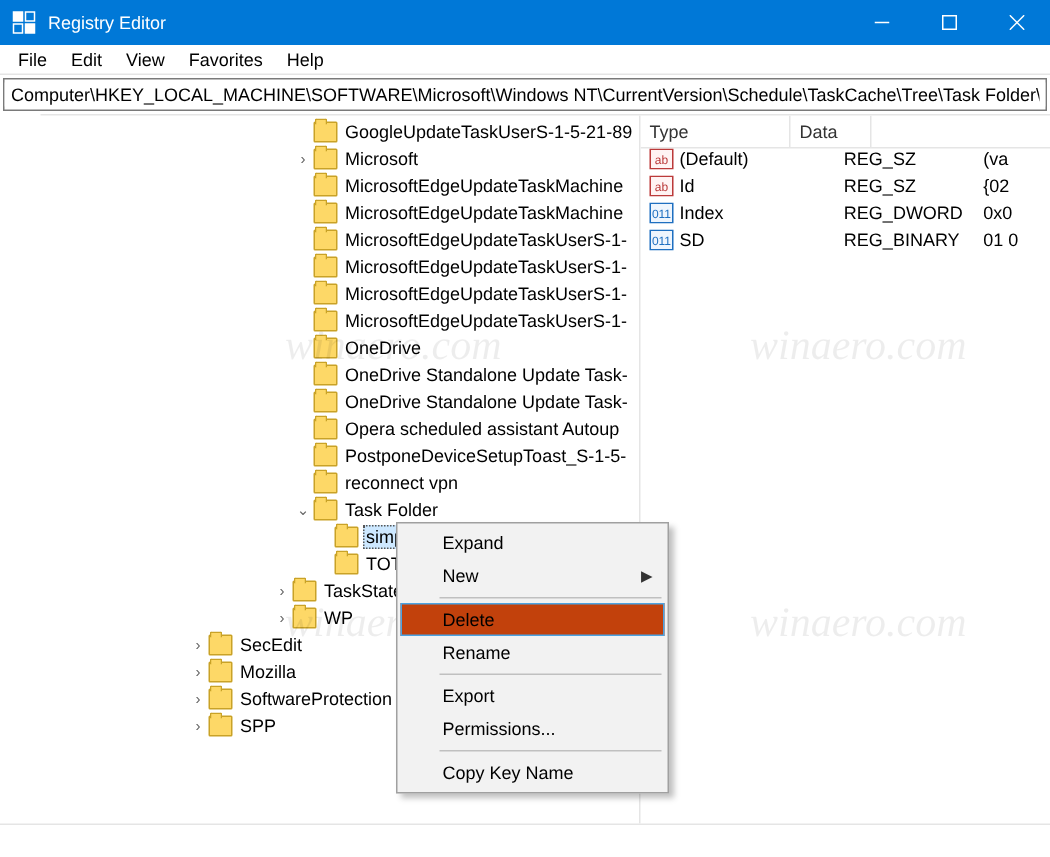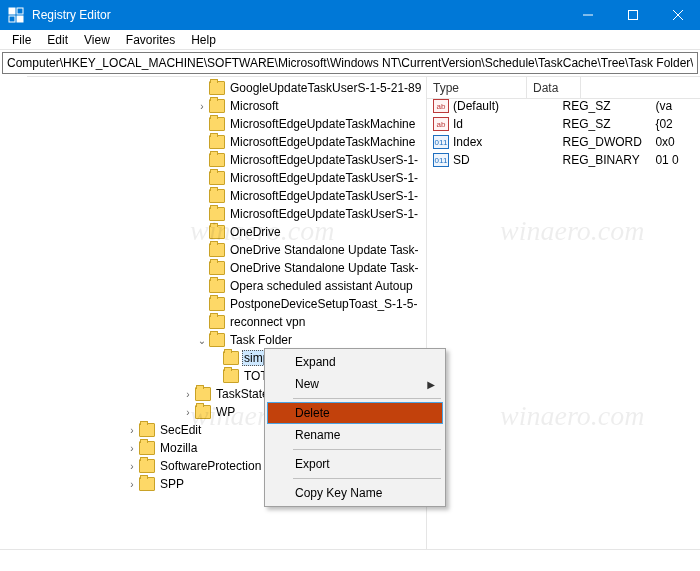"Permissions..." div.ctxitem { html: none -> <div> <span>Permissions...</span> </div> }
